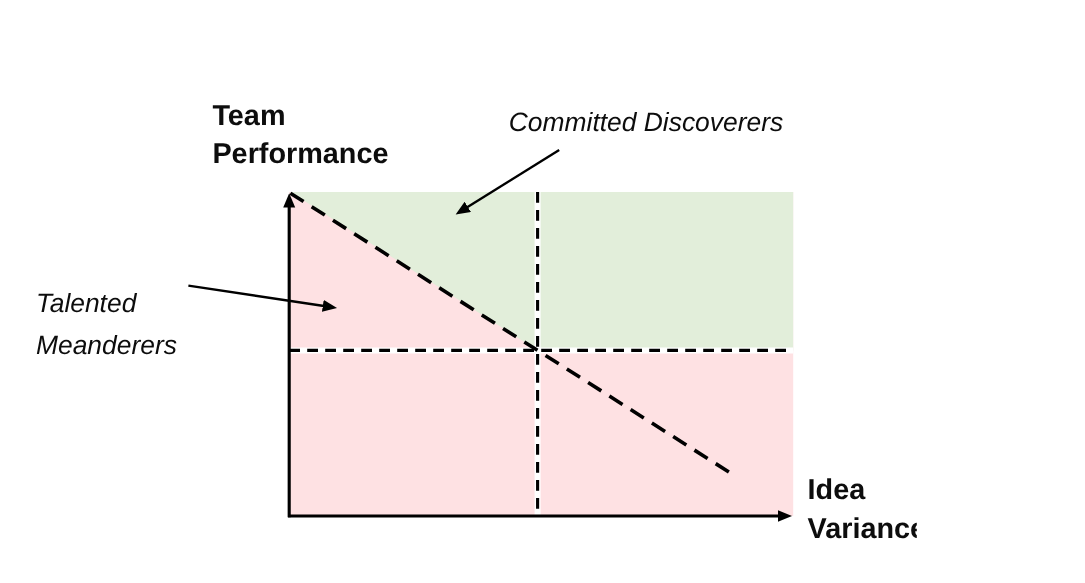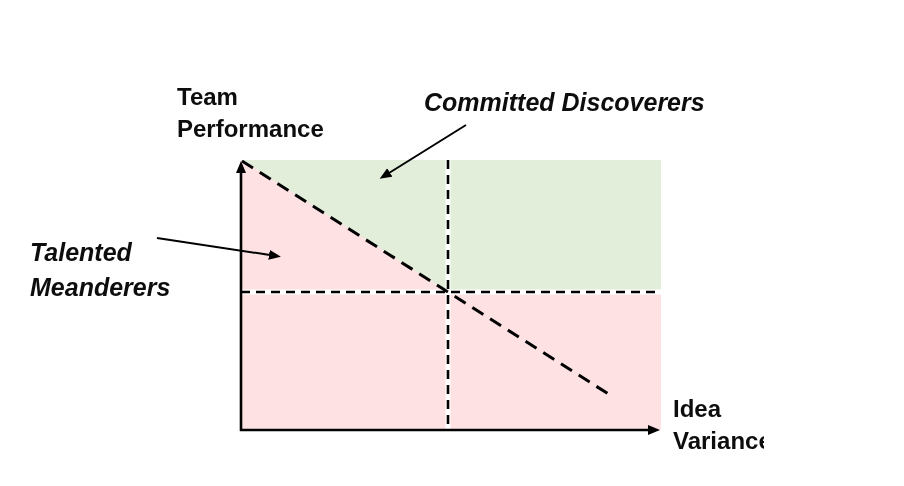"Committed Discoverers" .lbl-italic { font-size: 25px -> 22px; font-weight: 700 -> 400 }
